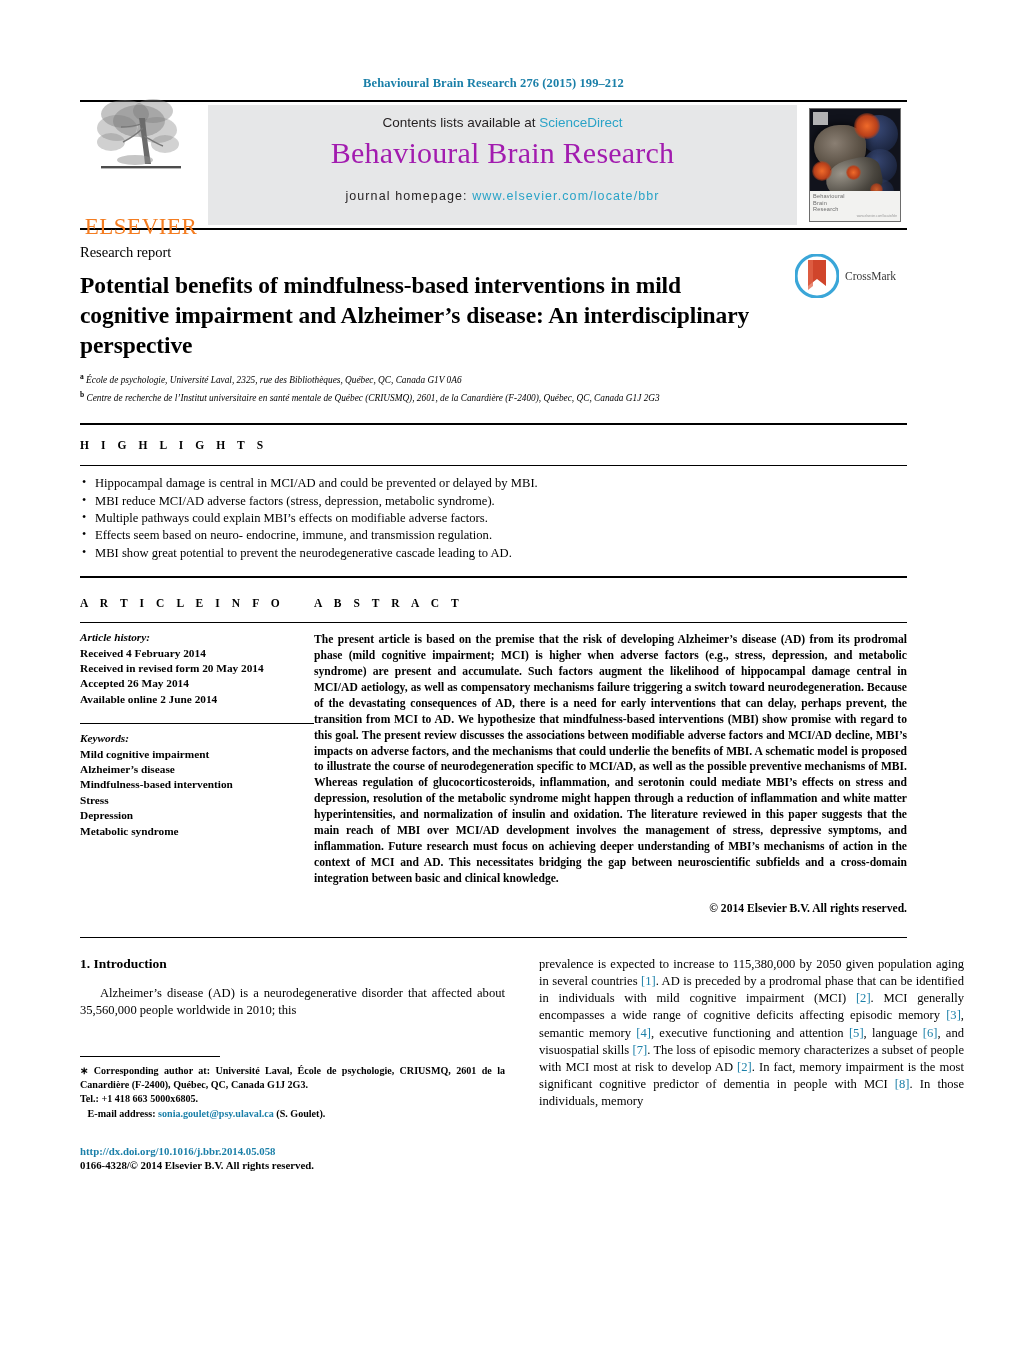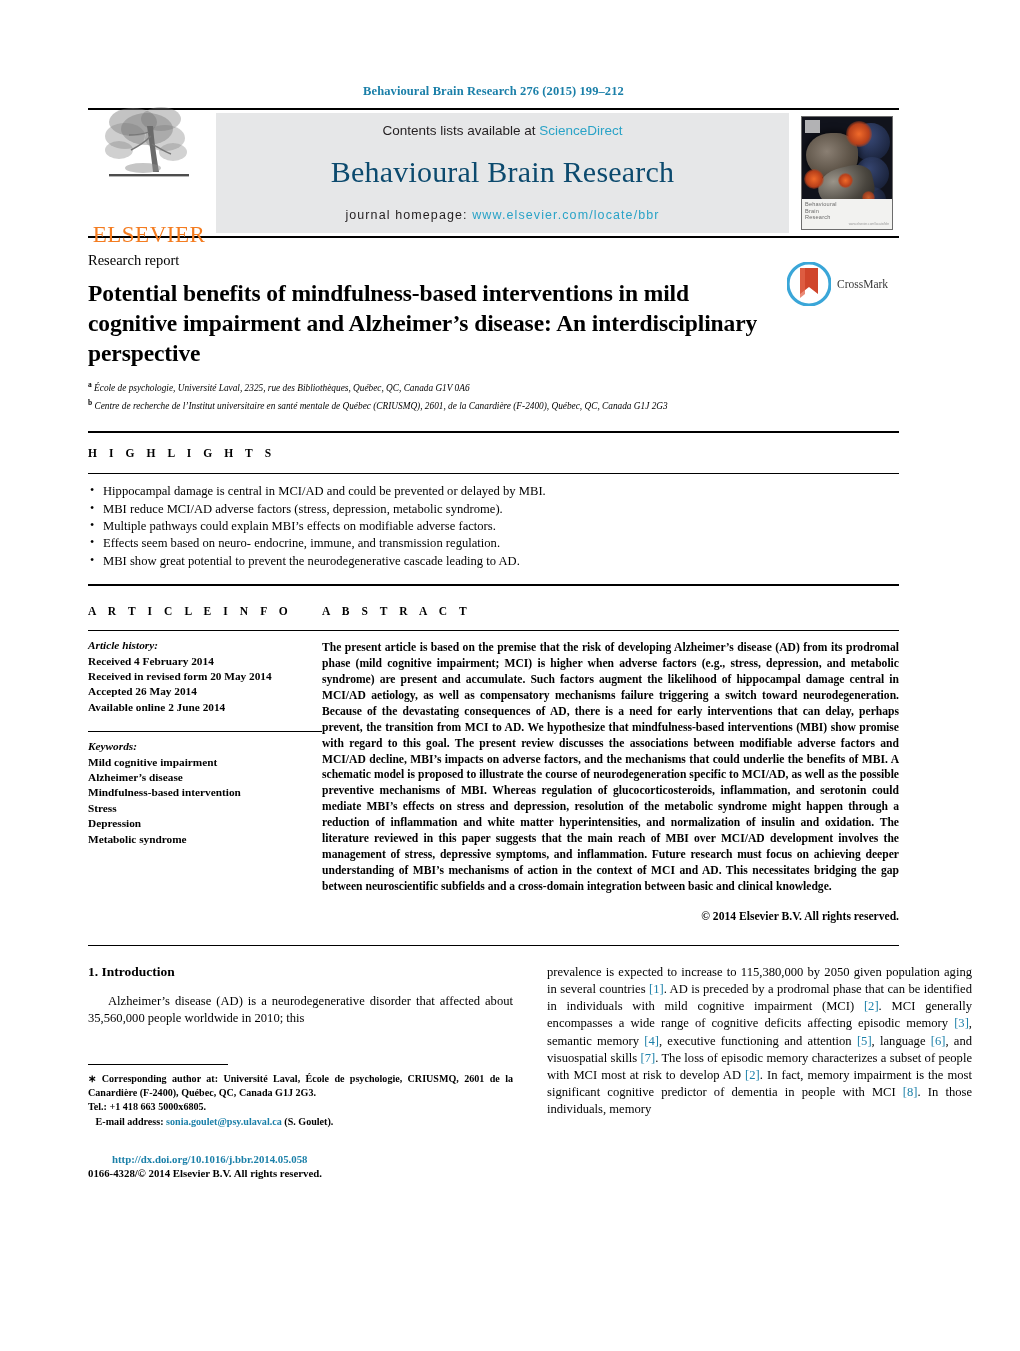"Behavioural Brain Research 276 (2015)" .page { padding: 16px -> 8px }
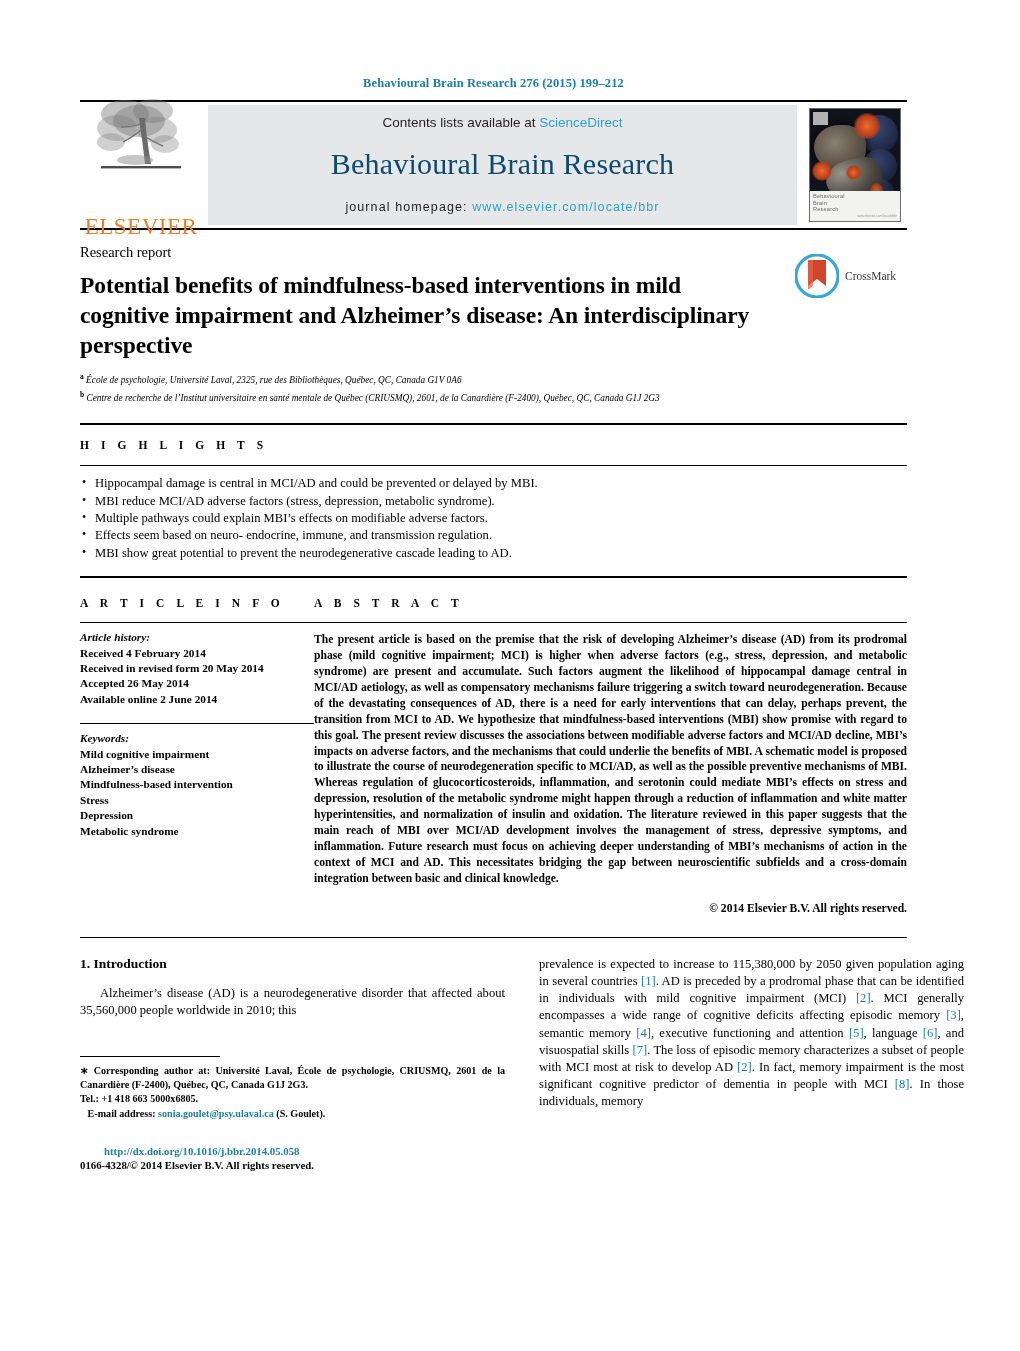"Behavioural Brain Research" .journal-title { color: #0c4a6e -> #a21caf; margin-top: 17px -> 6px }
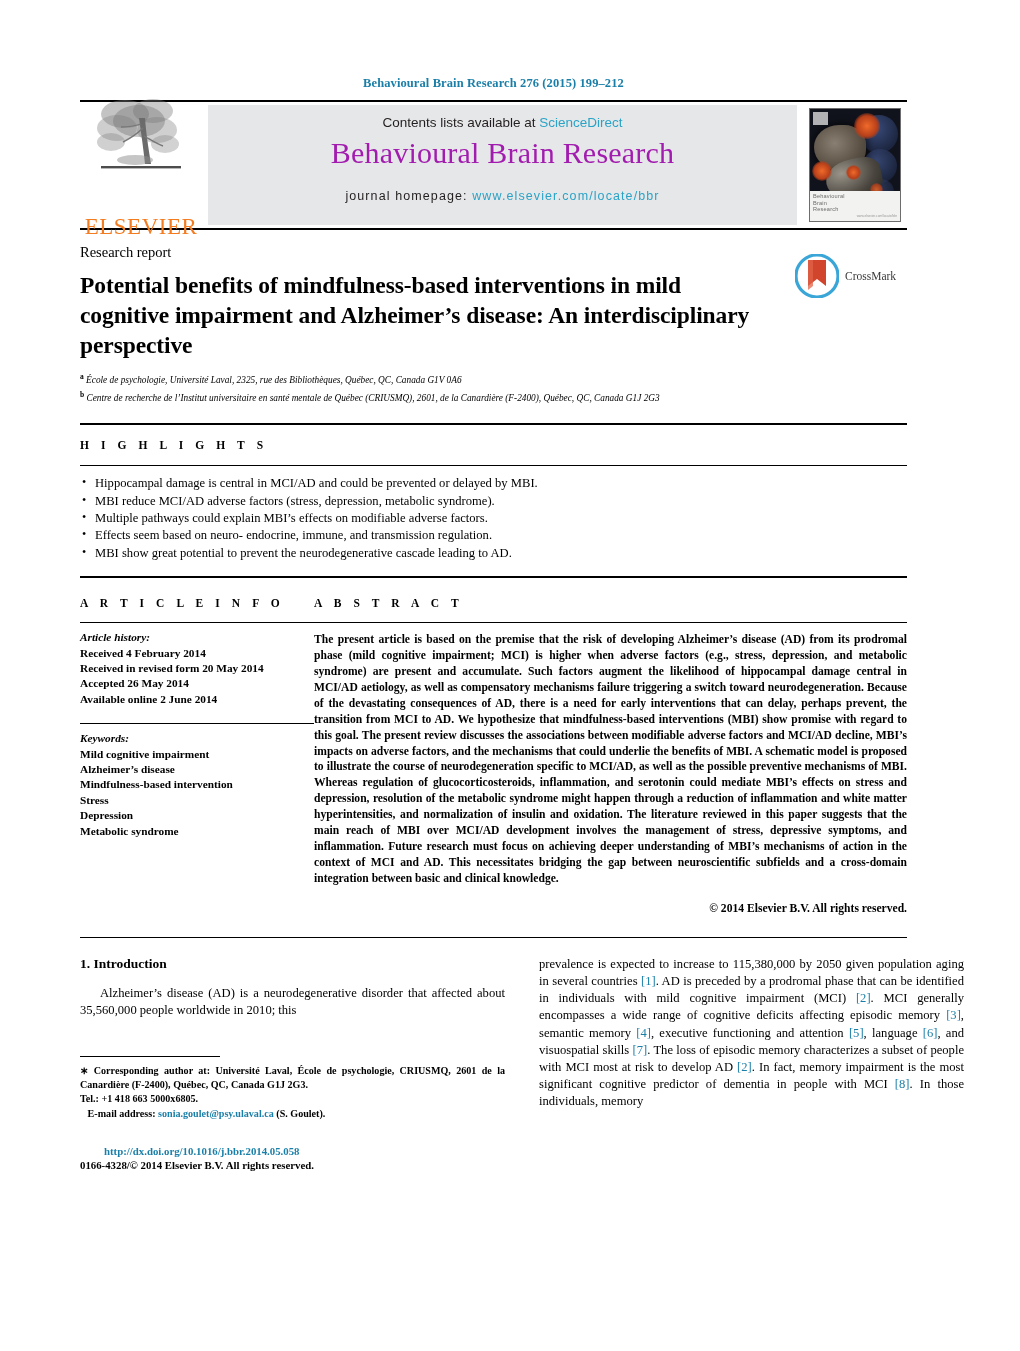"http://dx.doi.org/10.1016/j.bbr.2014.05." .doi-link { margin-left: 24px -> none }
